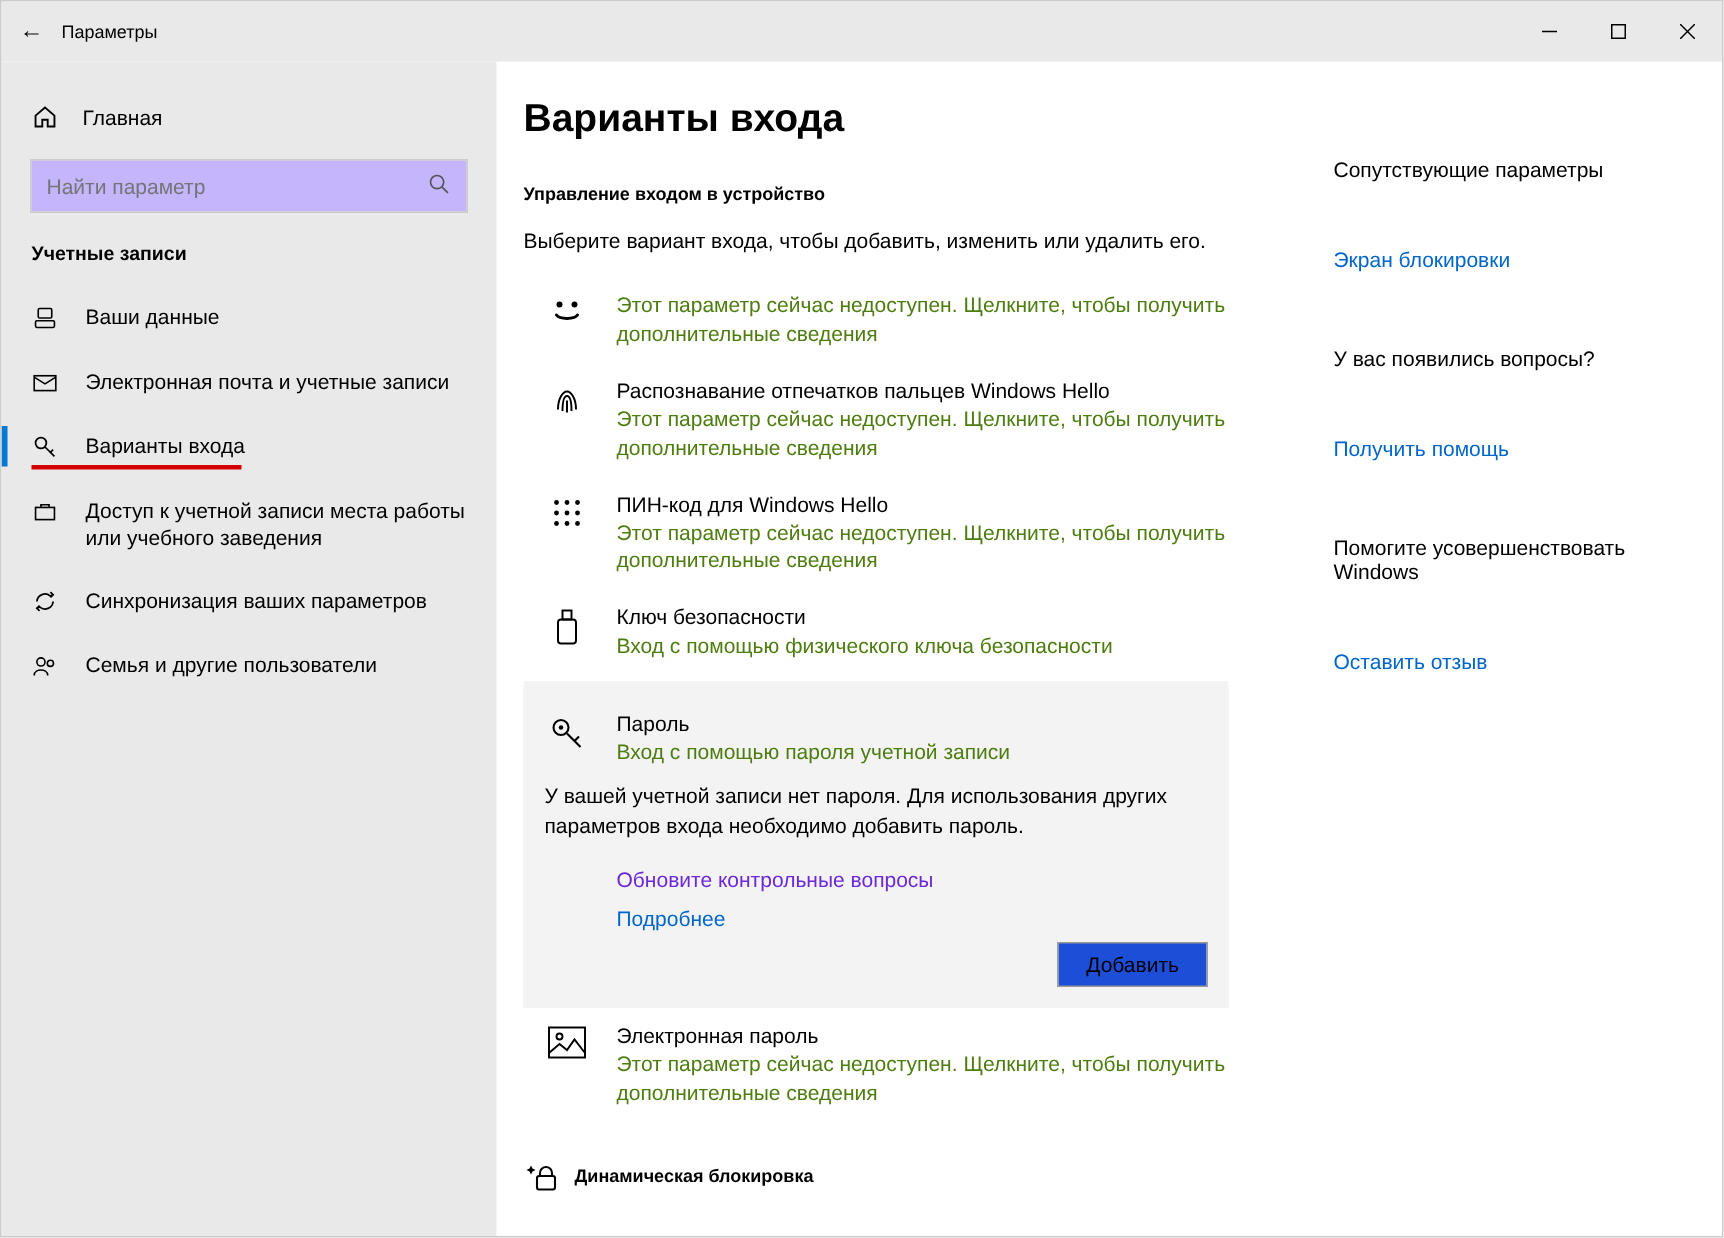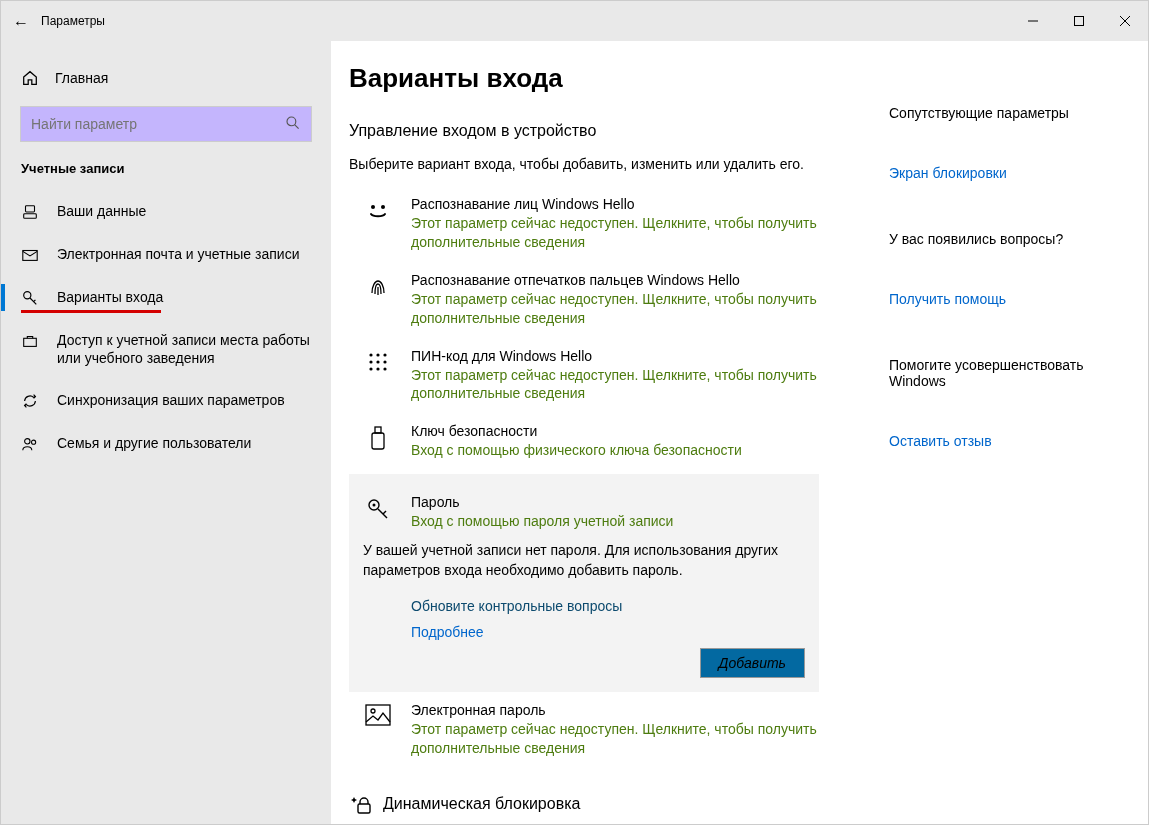"Управление входом в устройство" h2 { font-size: 16px -> 12px; font-weight: 400 -> 700 }
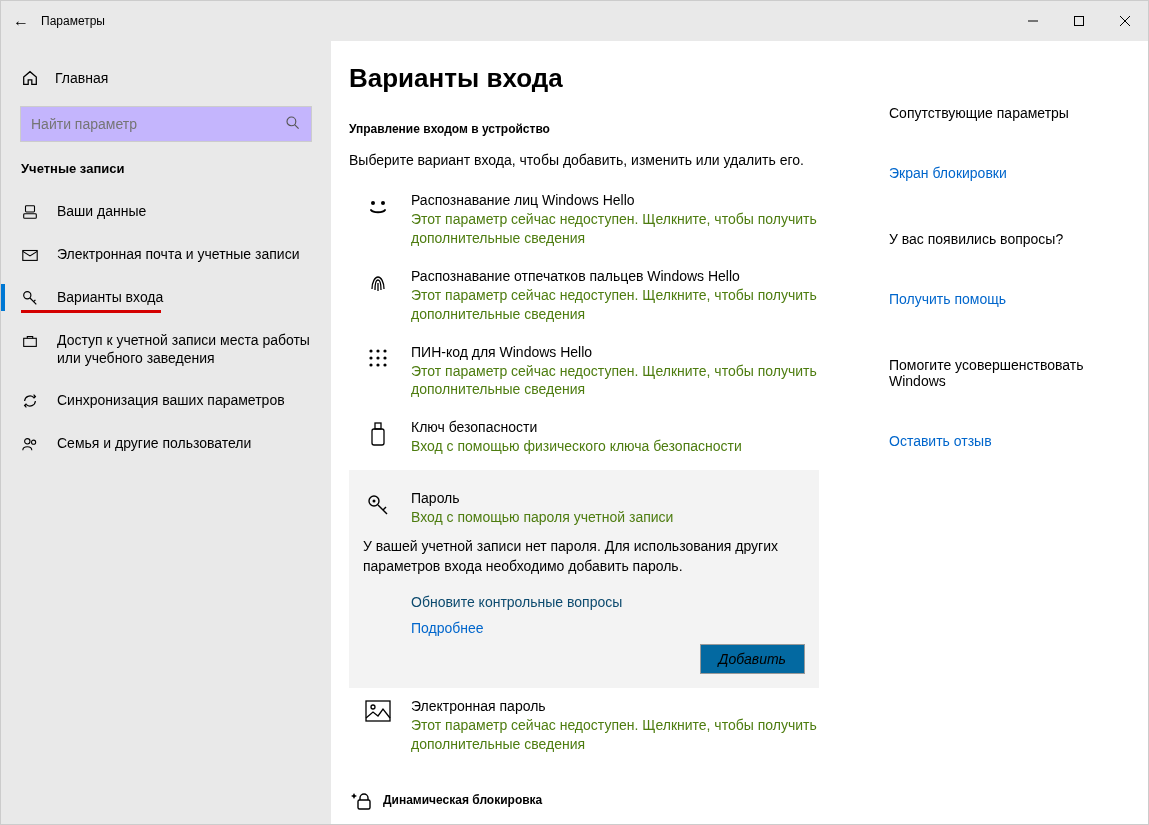"Распознавание лиц Windows Hello" div.otitle { html: <div>Распознавание лиц Windows Hello</div> -> none }
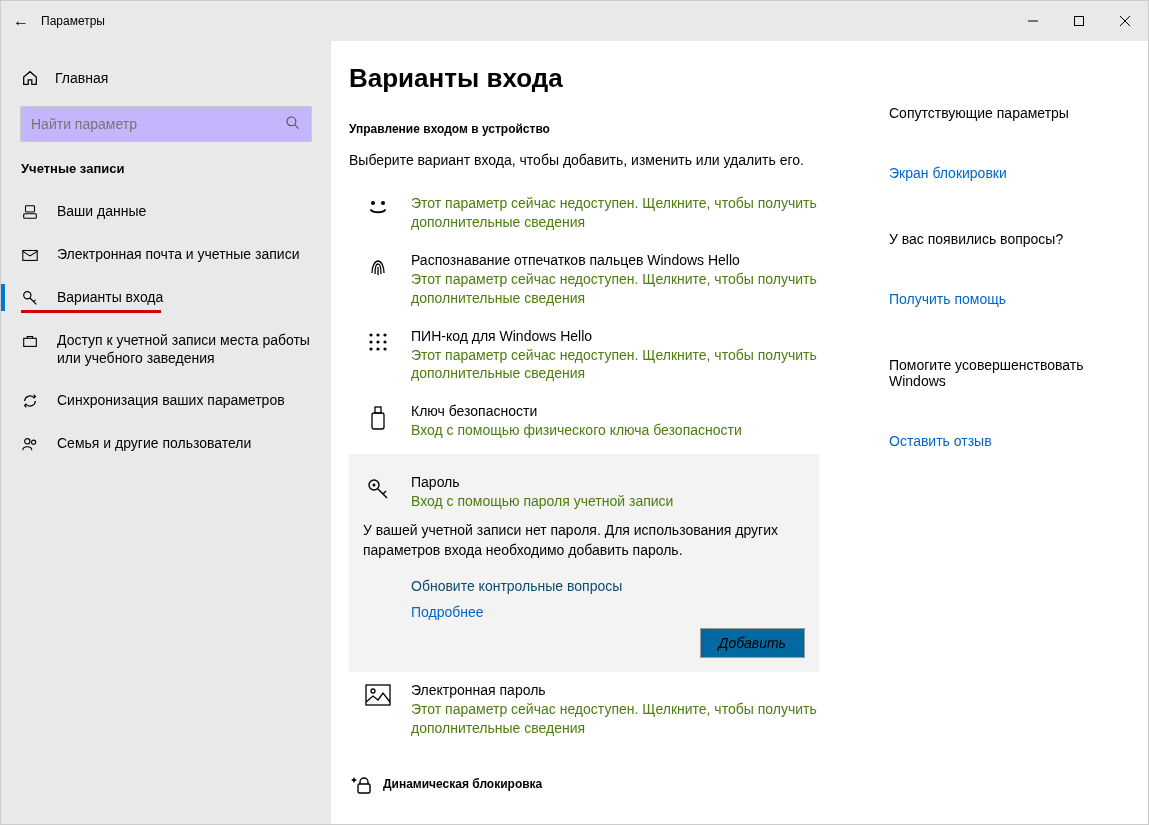"Обновите контрольные вопросы" .panel .muted { color: #0c4a6e -> #6d28d9 }
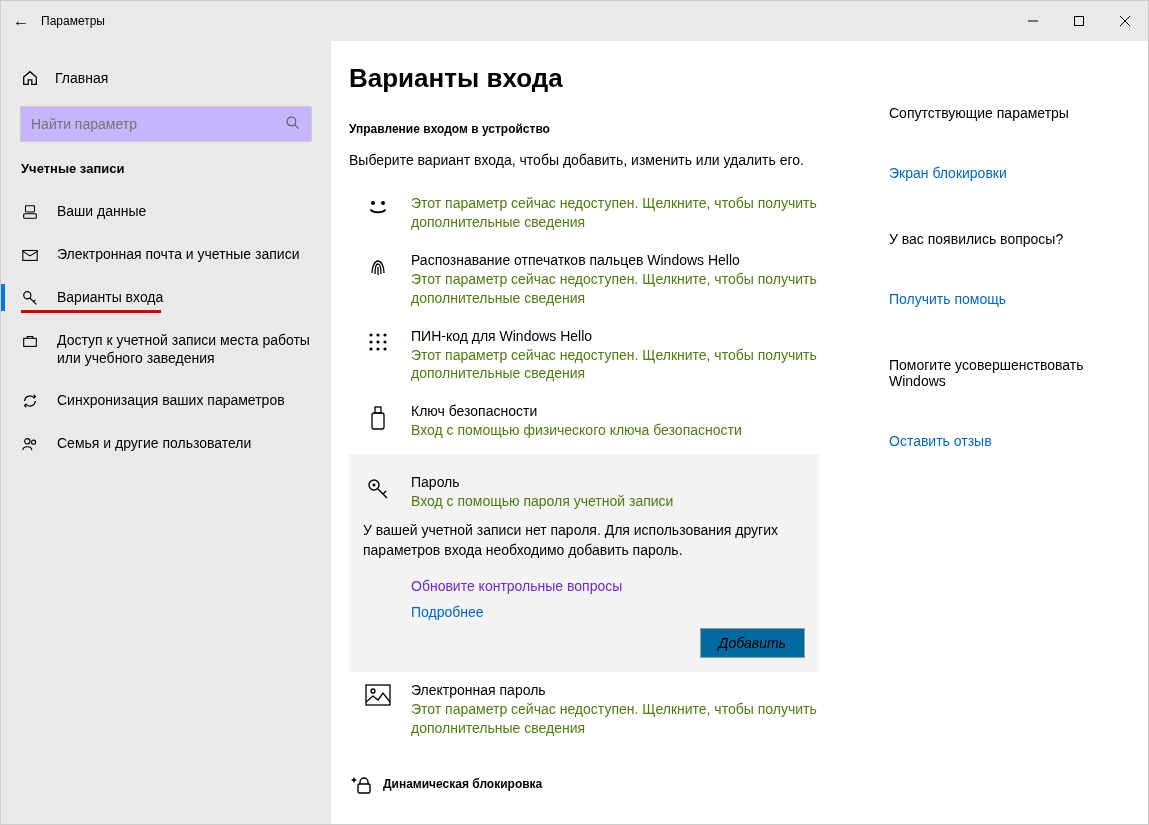"Добавить" .panel button { background: #0369a1 -> #1d4ed8; font-style: italic -> none }
